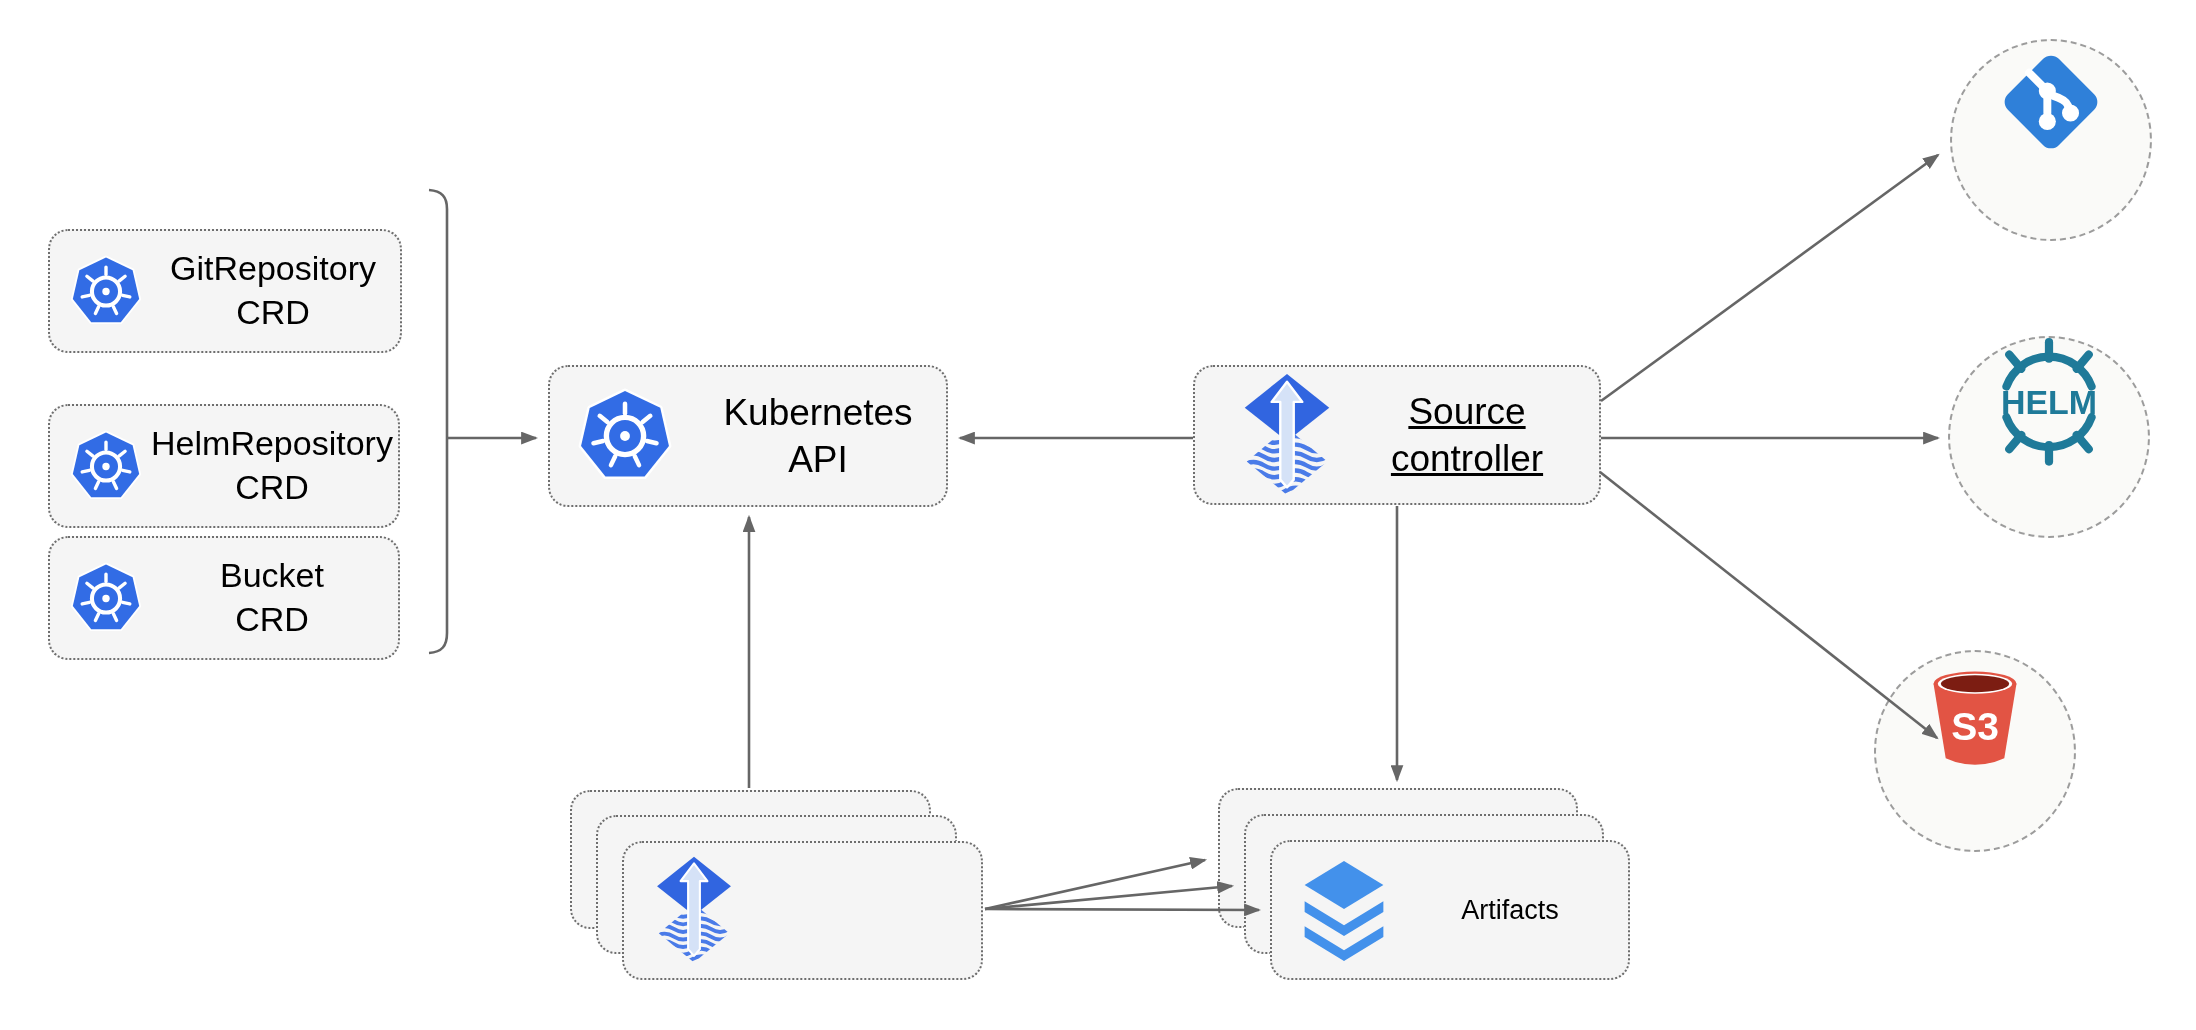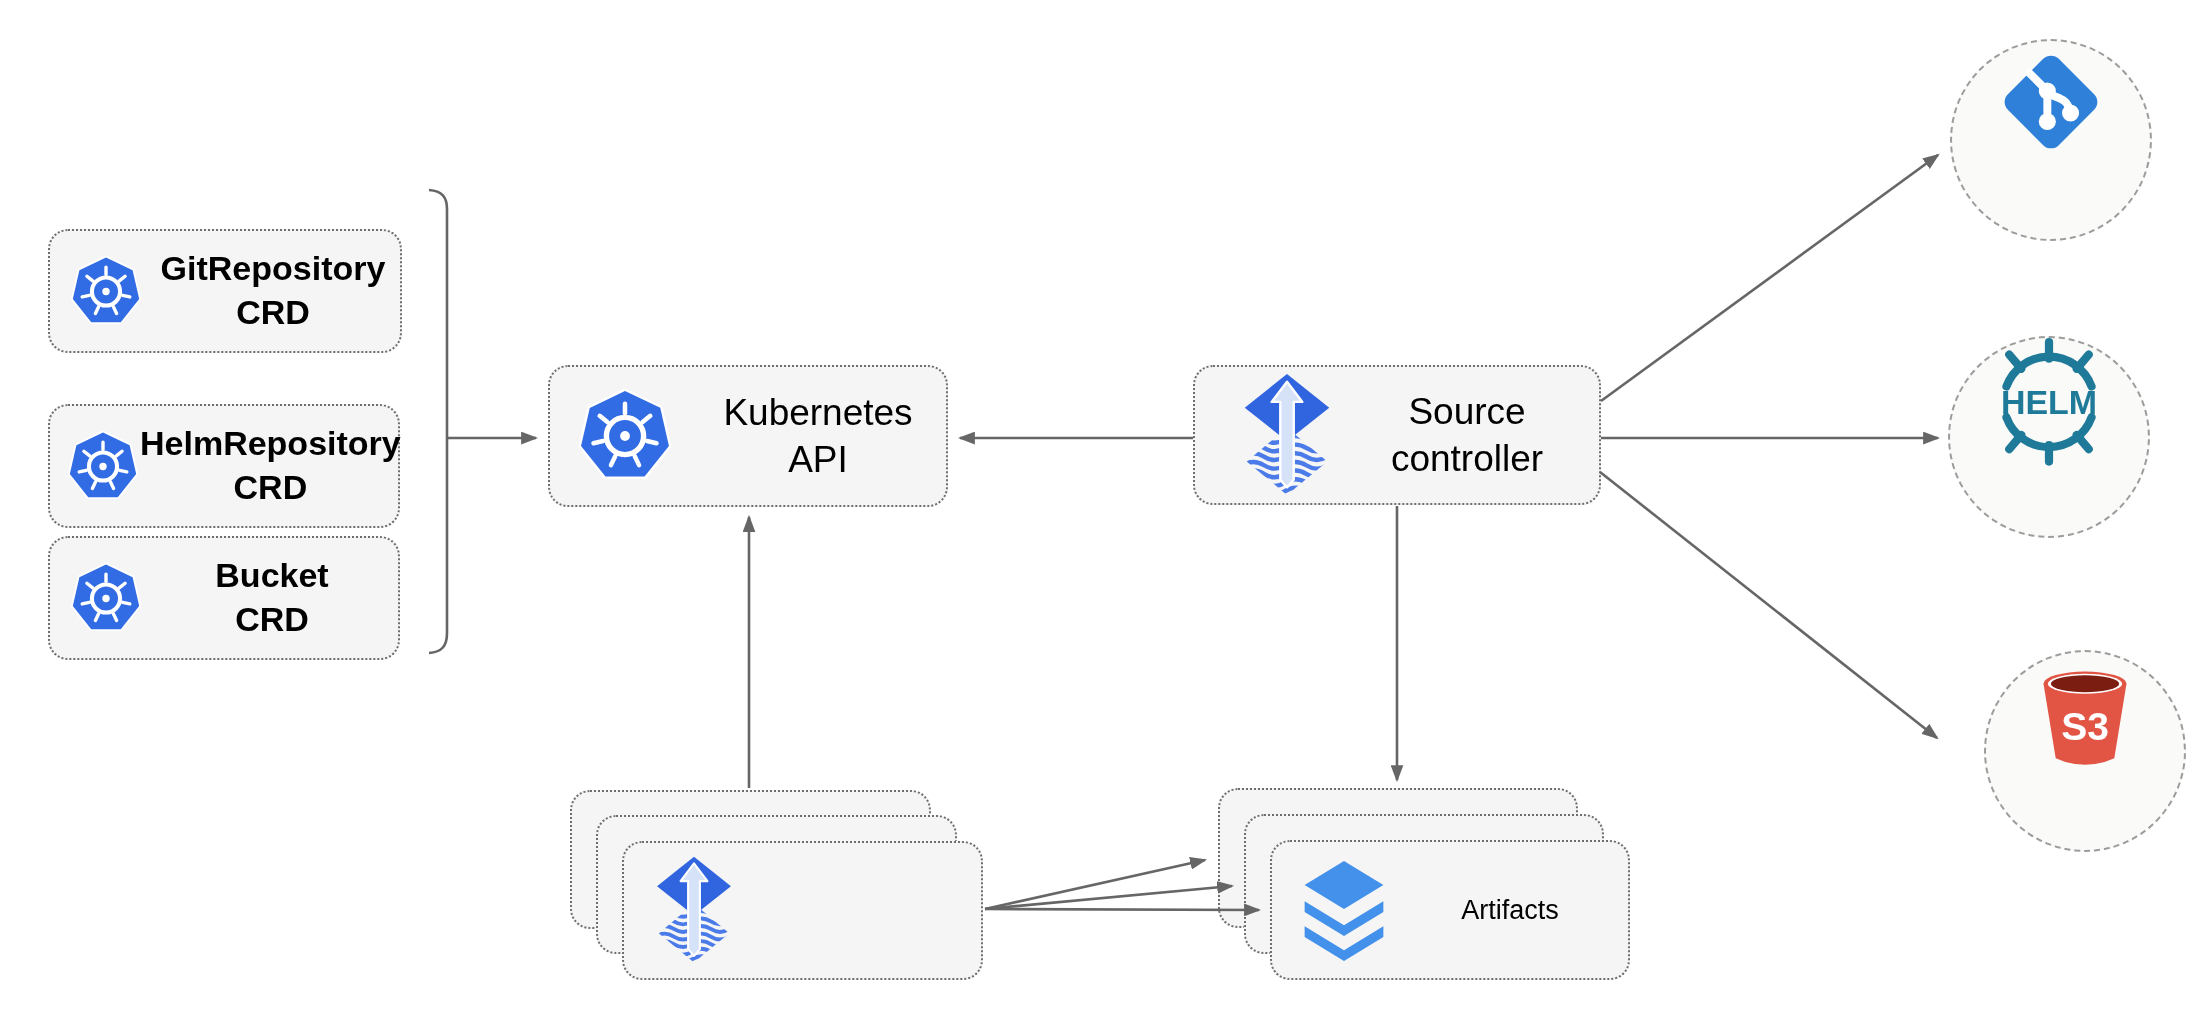"GitRepository" .crd { font-weight: bold -> none }
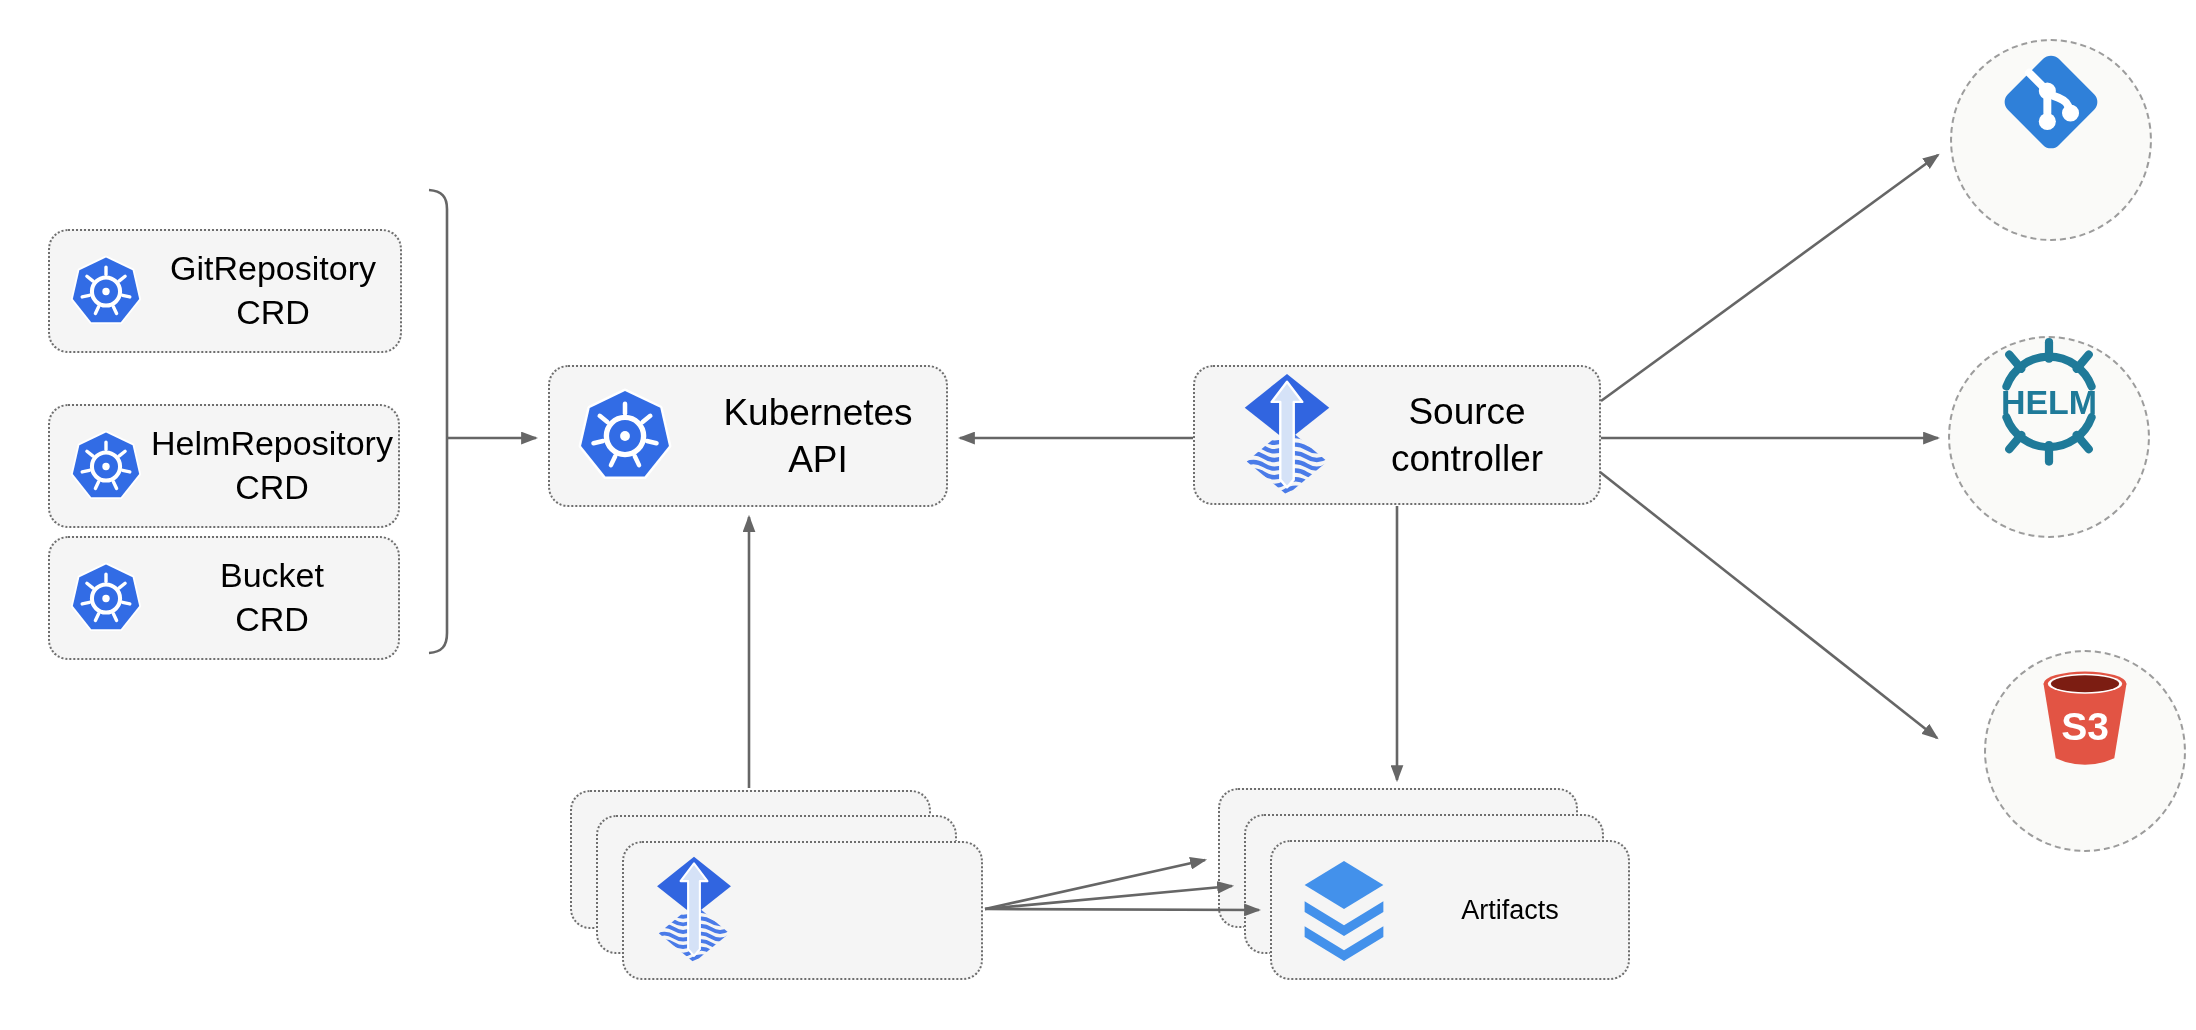"Source" div.node { text-decoration: none -> underline }
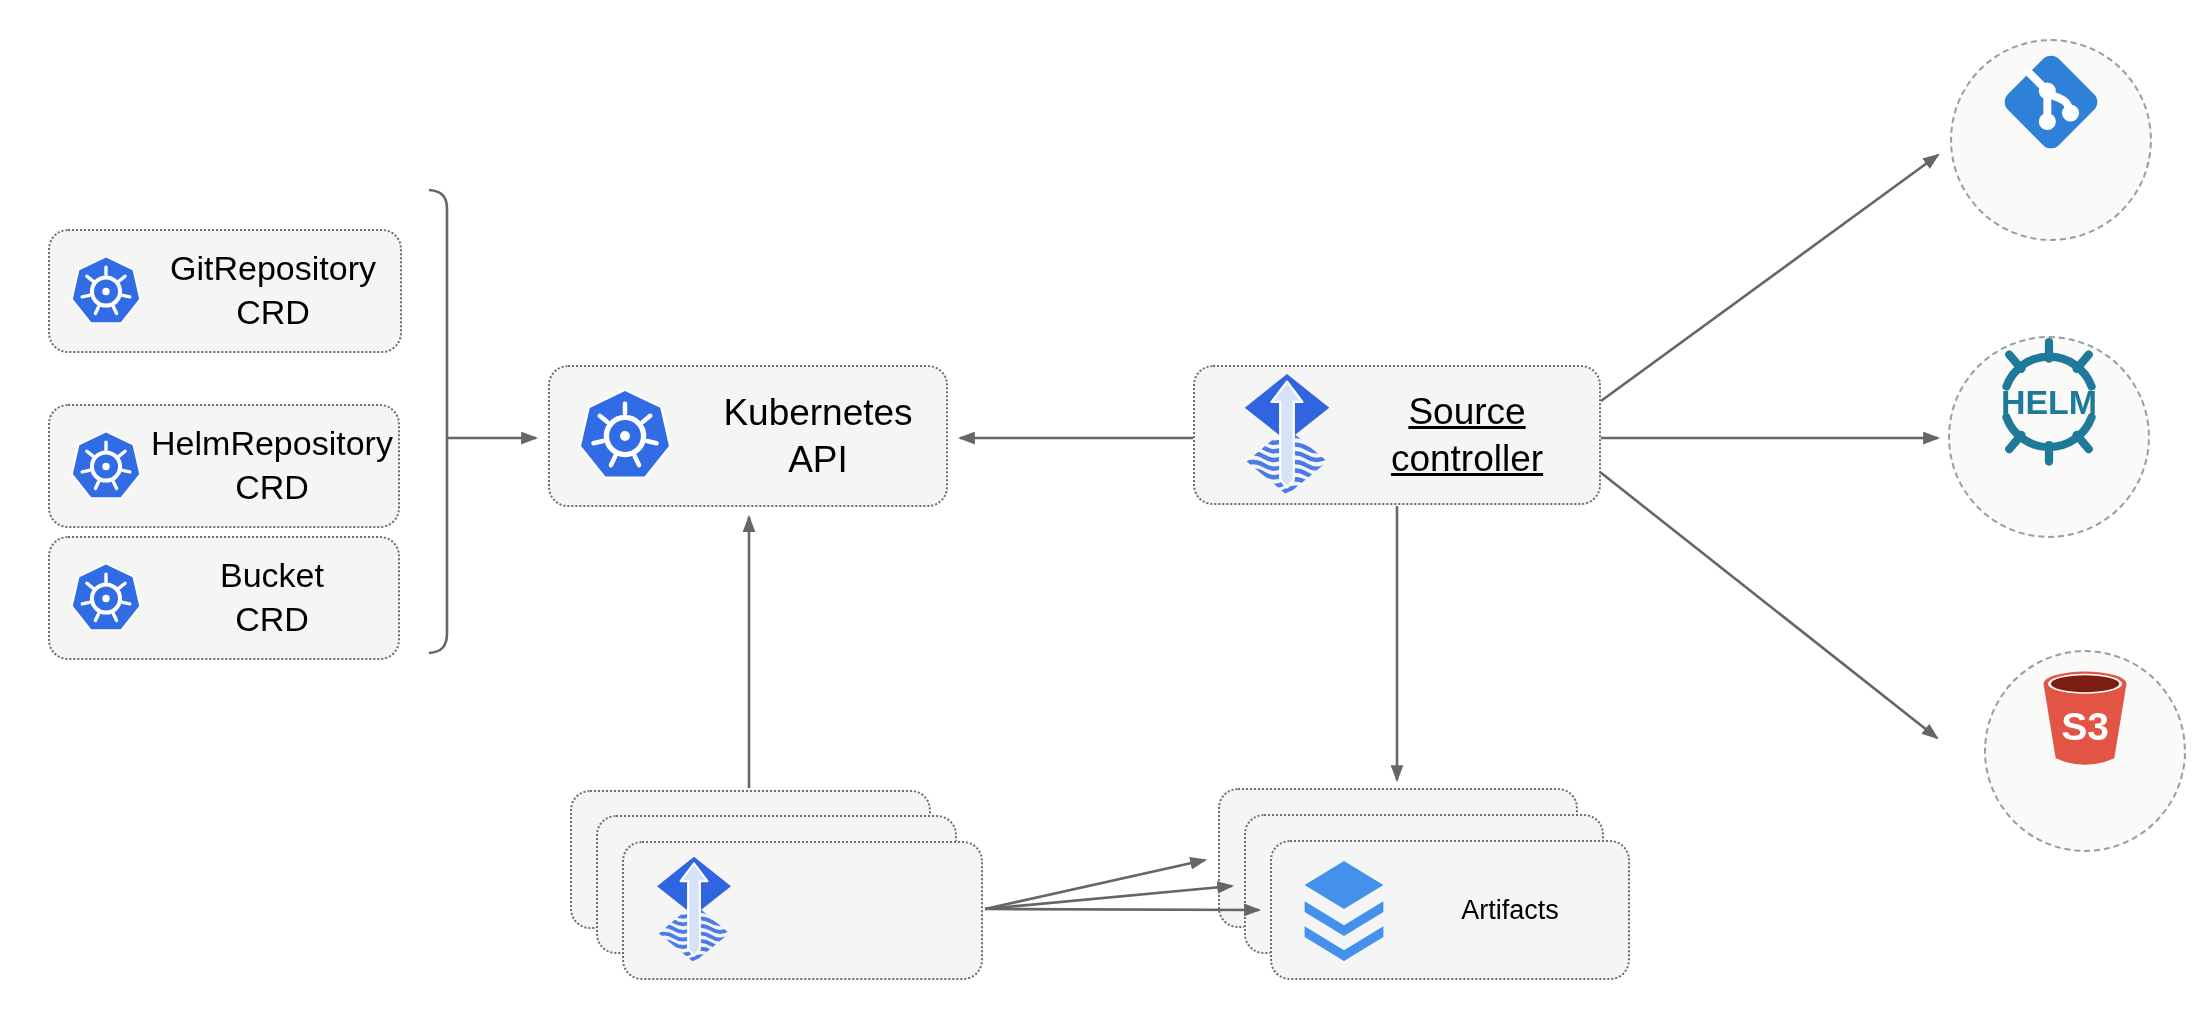"S3" div.ext-circle { left: 1984px -> 1874px }
